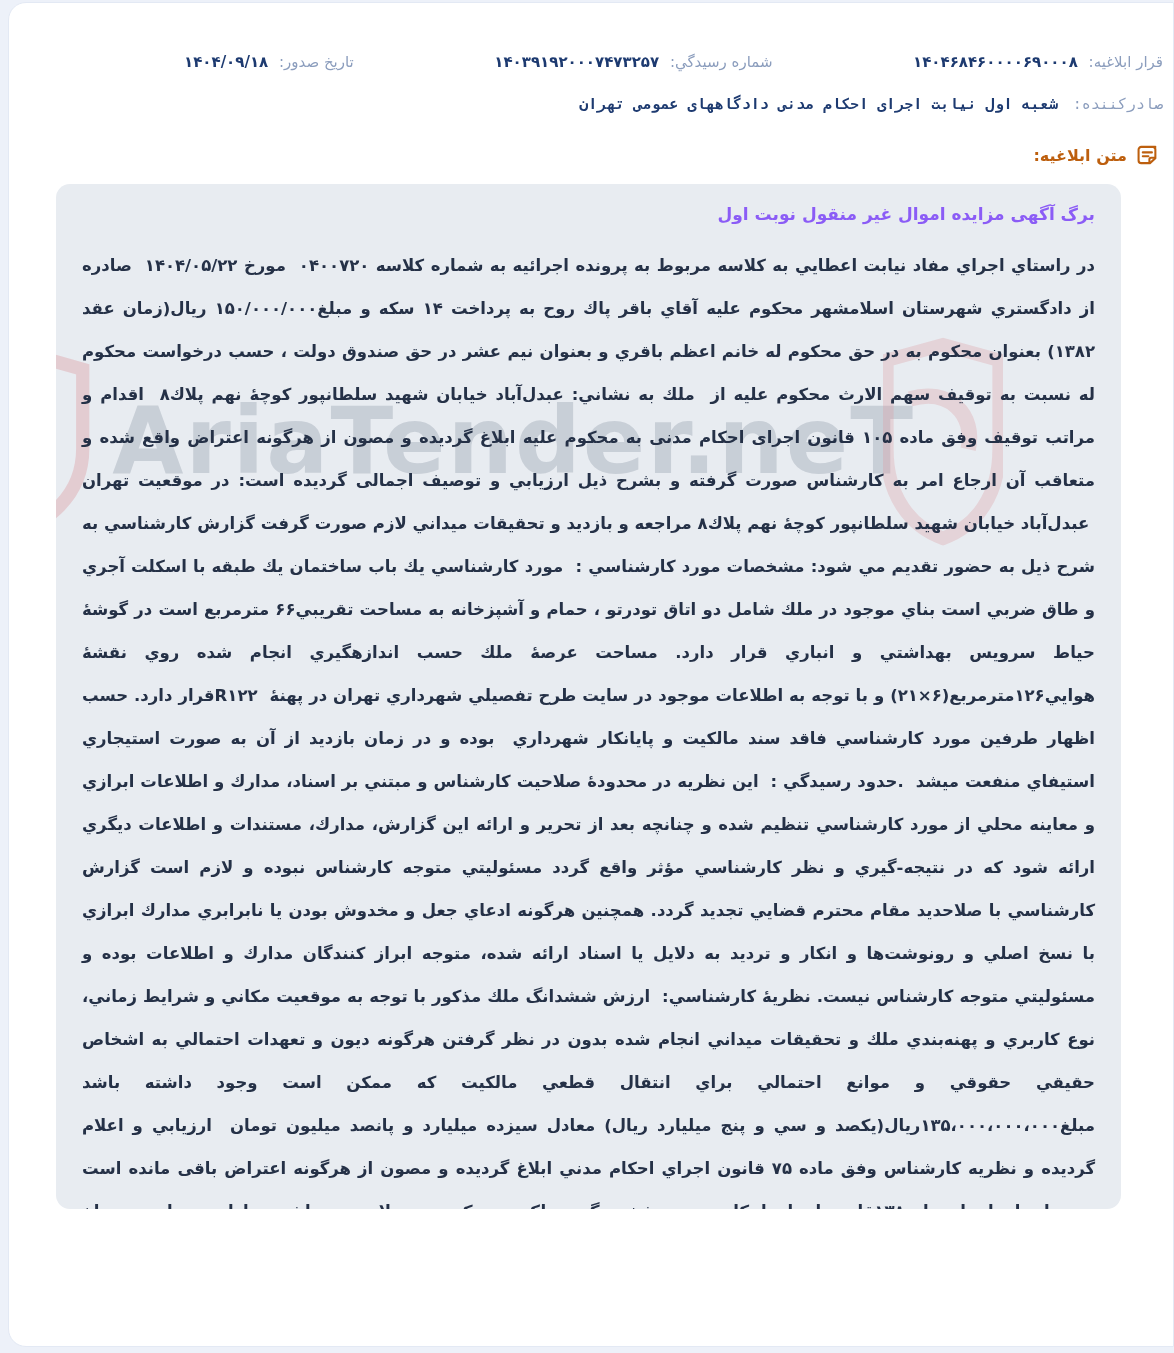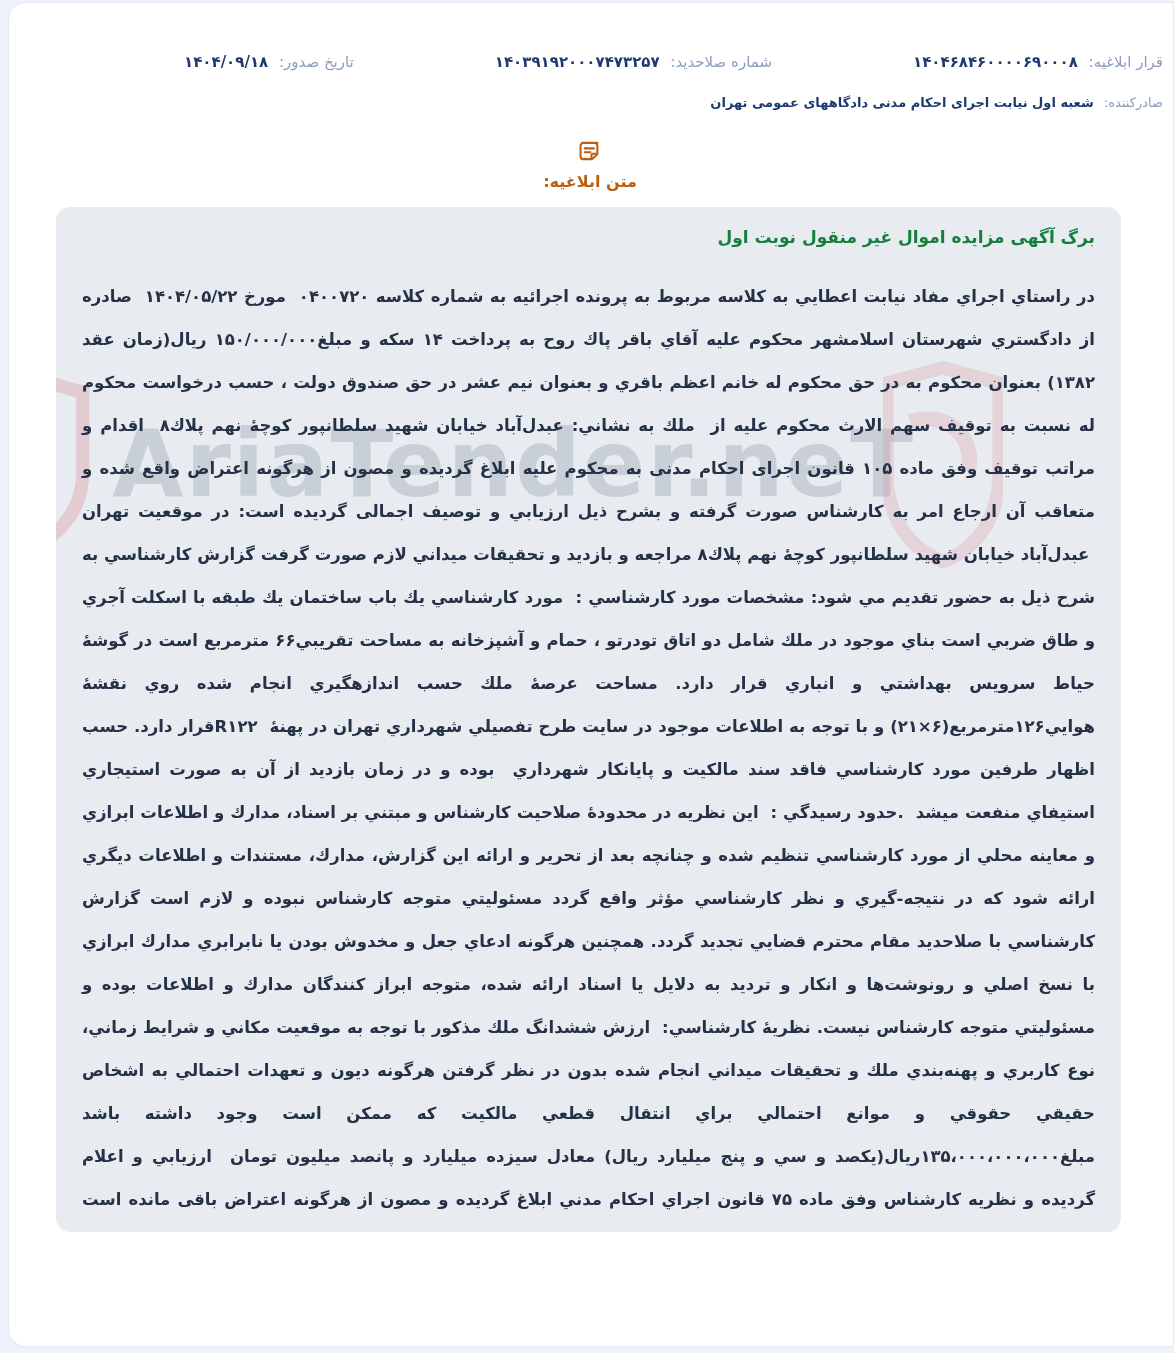"شماره صلاحديد:" span.lbl { text: صلاحديد -> رسيدگي }
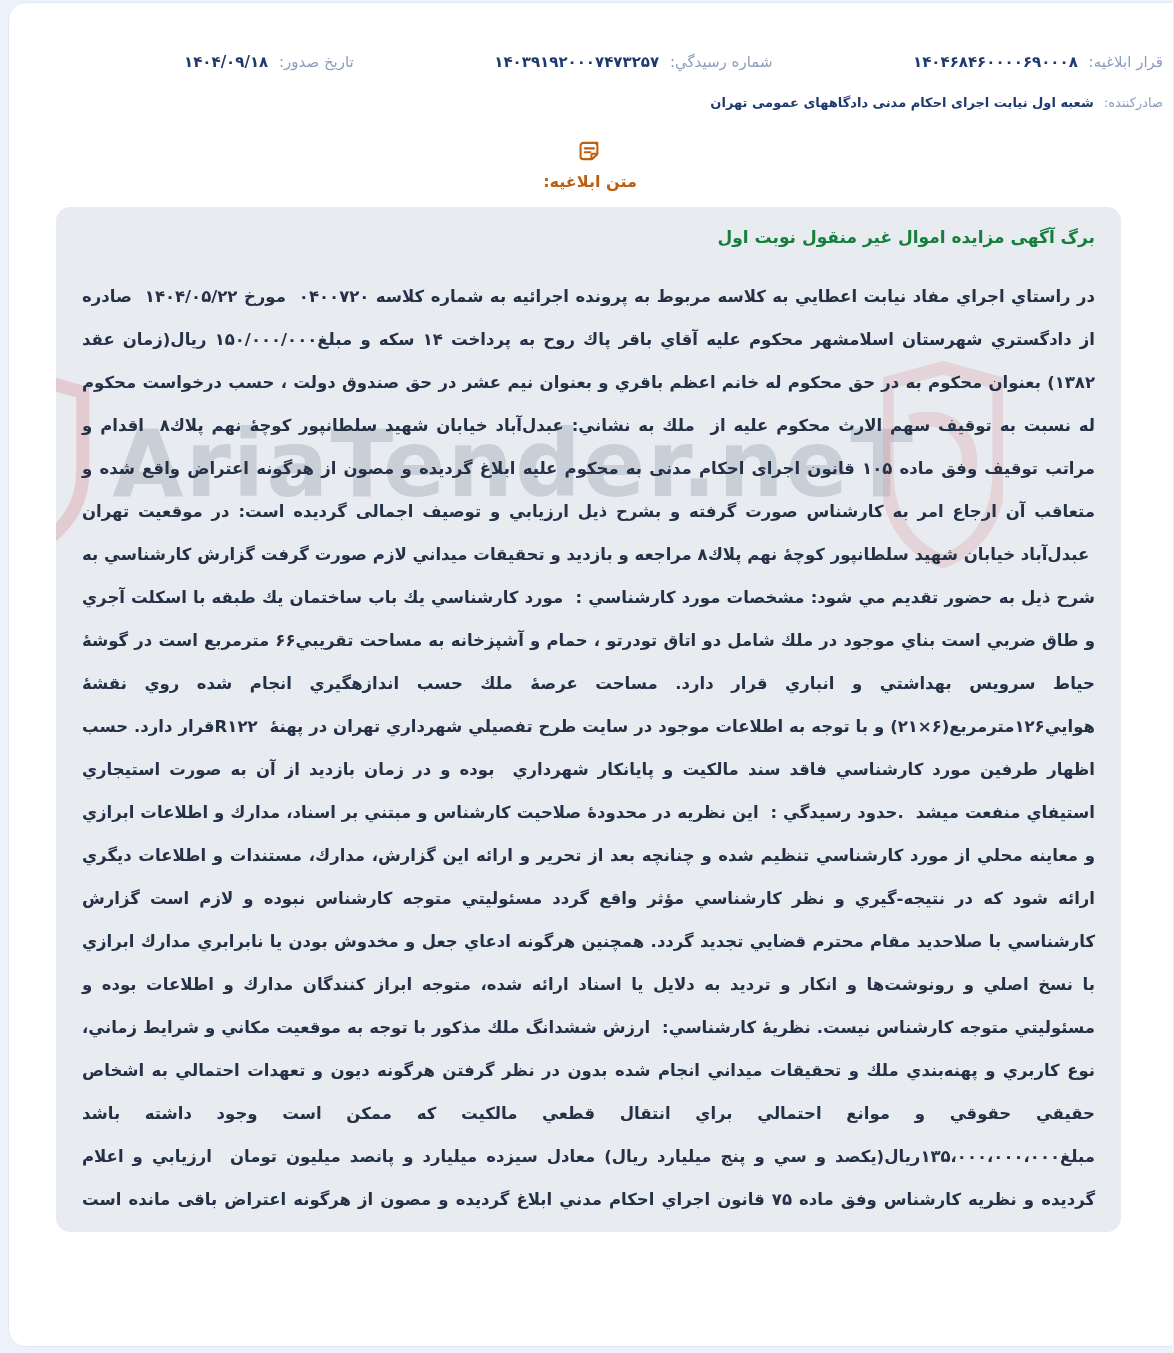"صادرکننده: شعبه اول نیابت اجرای" .hdr-line { font-family: none -> Liberation Mono, monospace; font-size: 13px -> 15px }
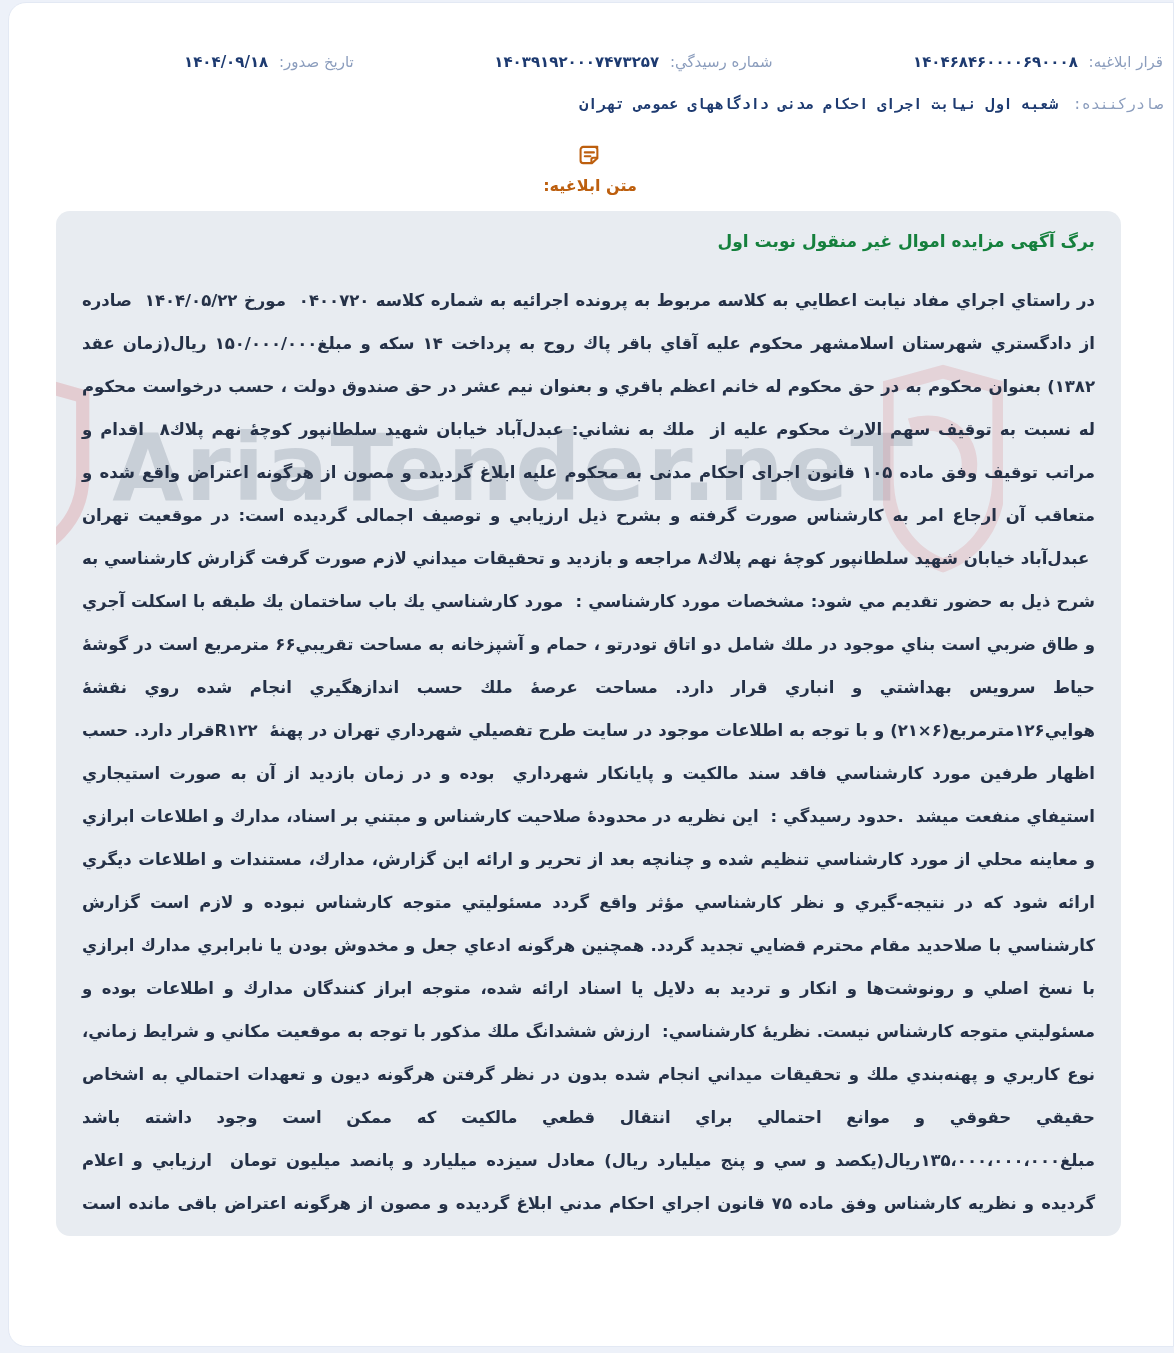"متن ابلاغیه:" .notice-heading { flex-direction: column -> none }
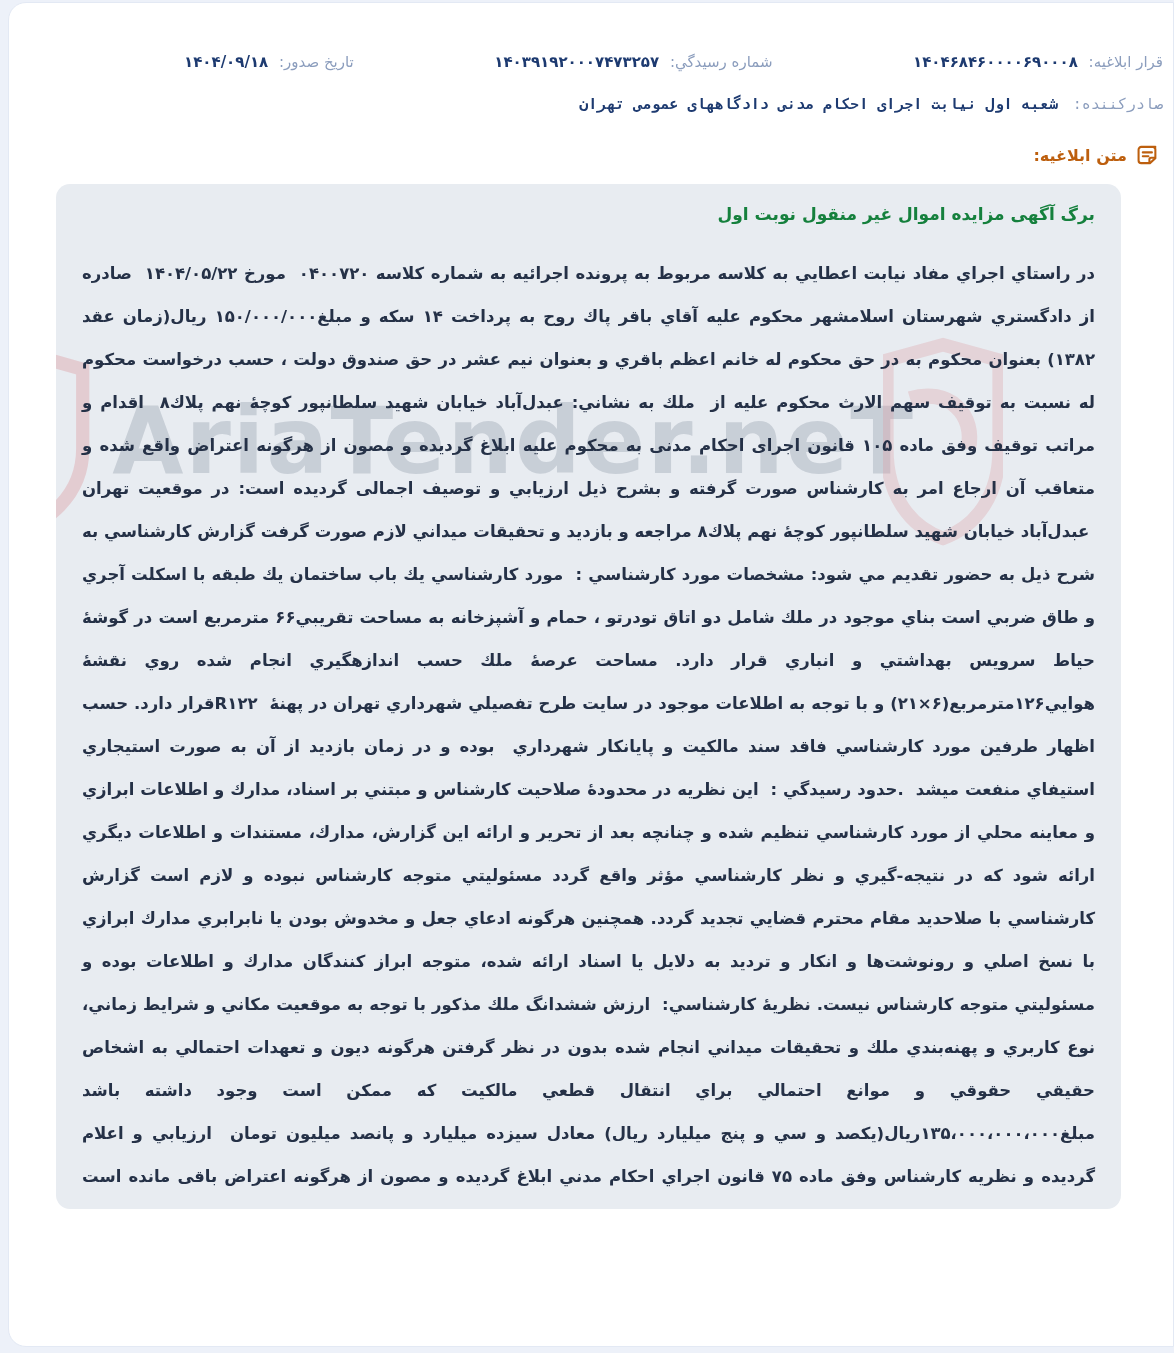"برگ آگهی مزایده اموال غیر" .notice-title { color: #15803d -> #8b5cf6; margin-bottom: 28px -> 20px }
